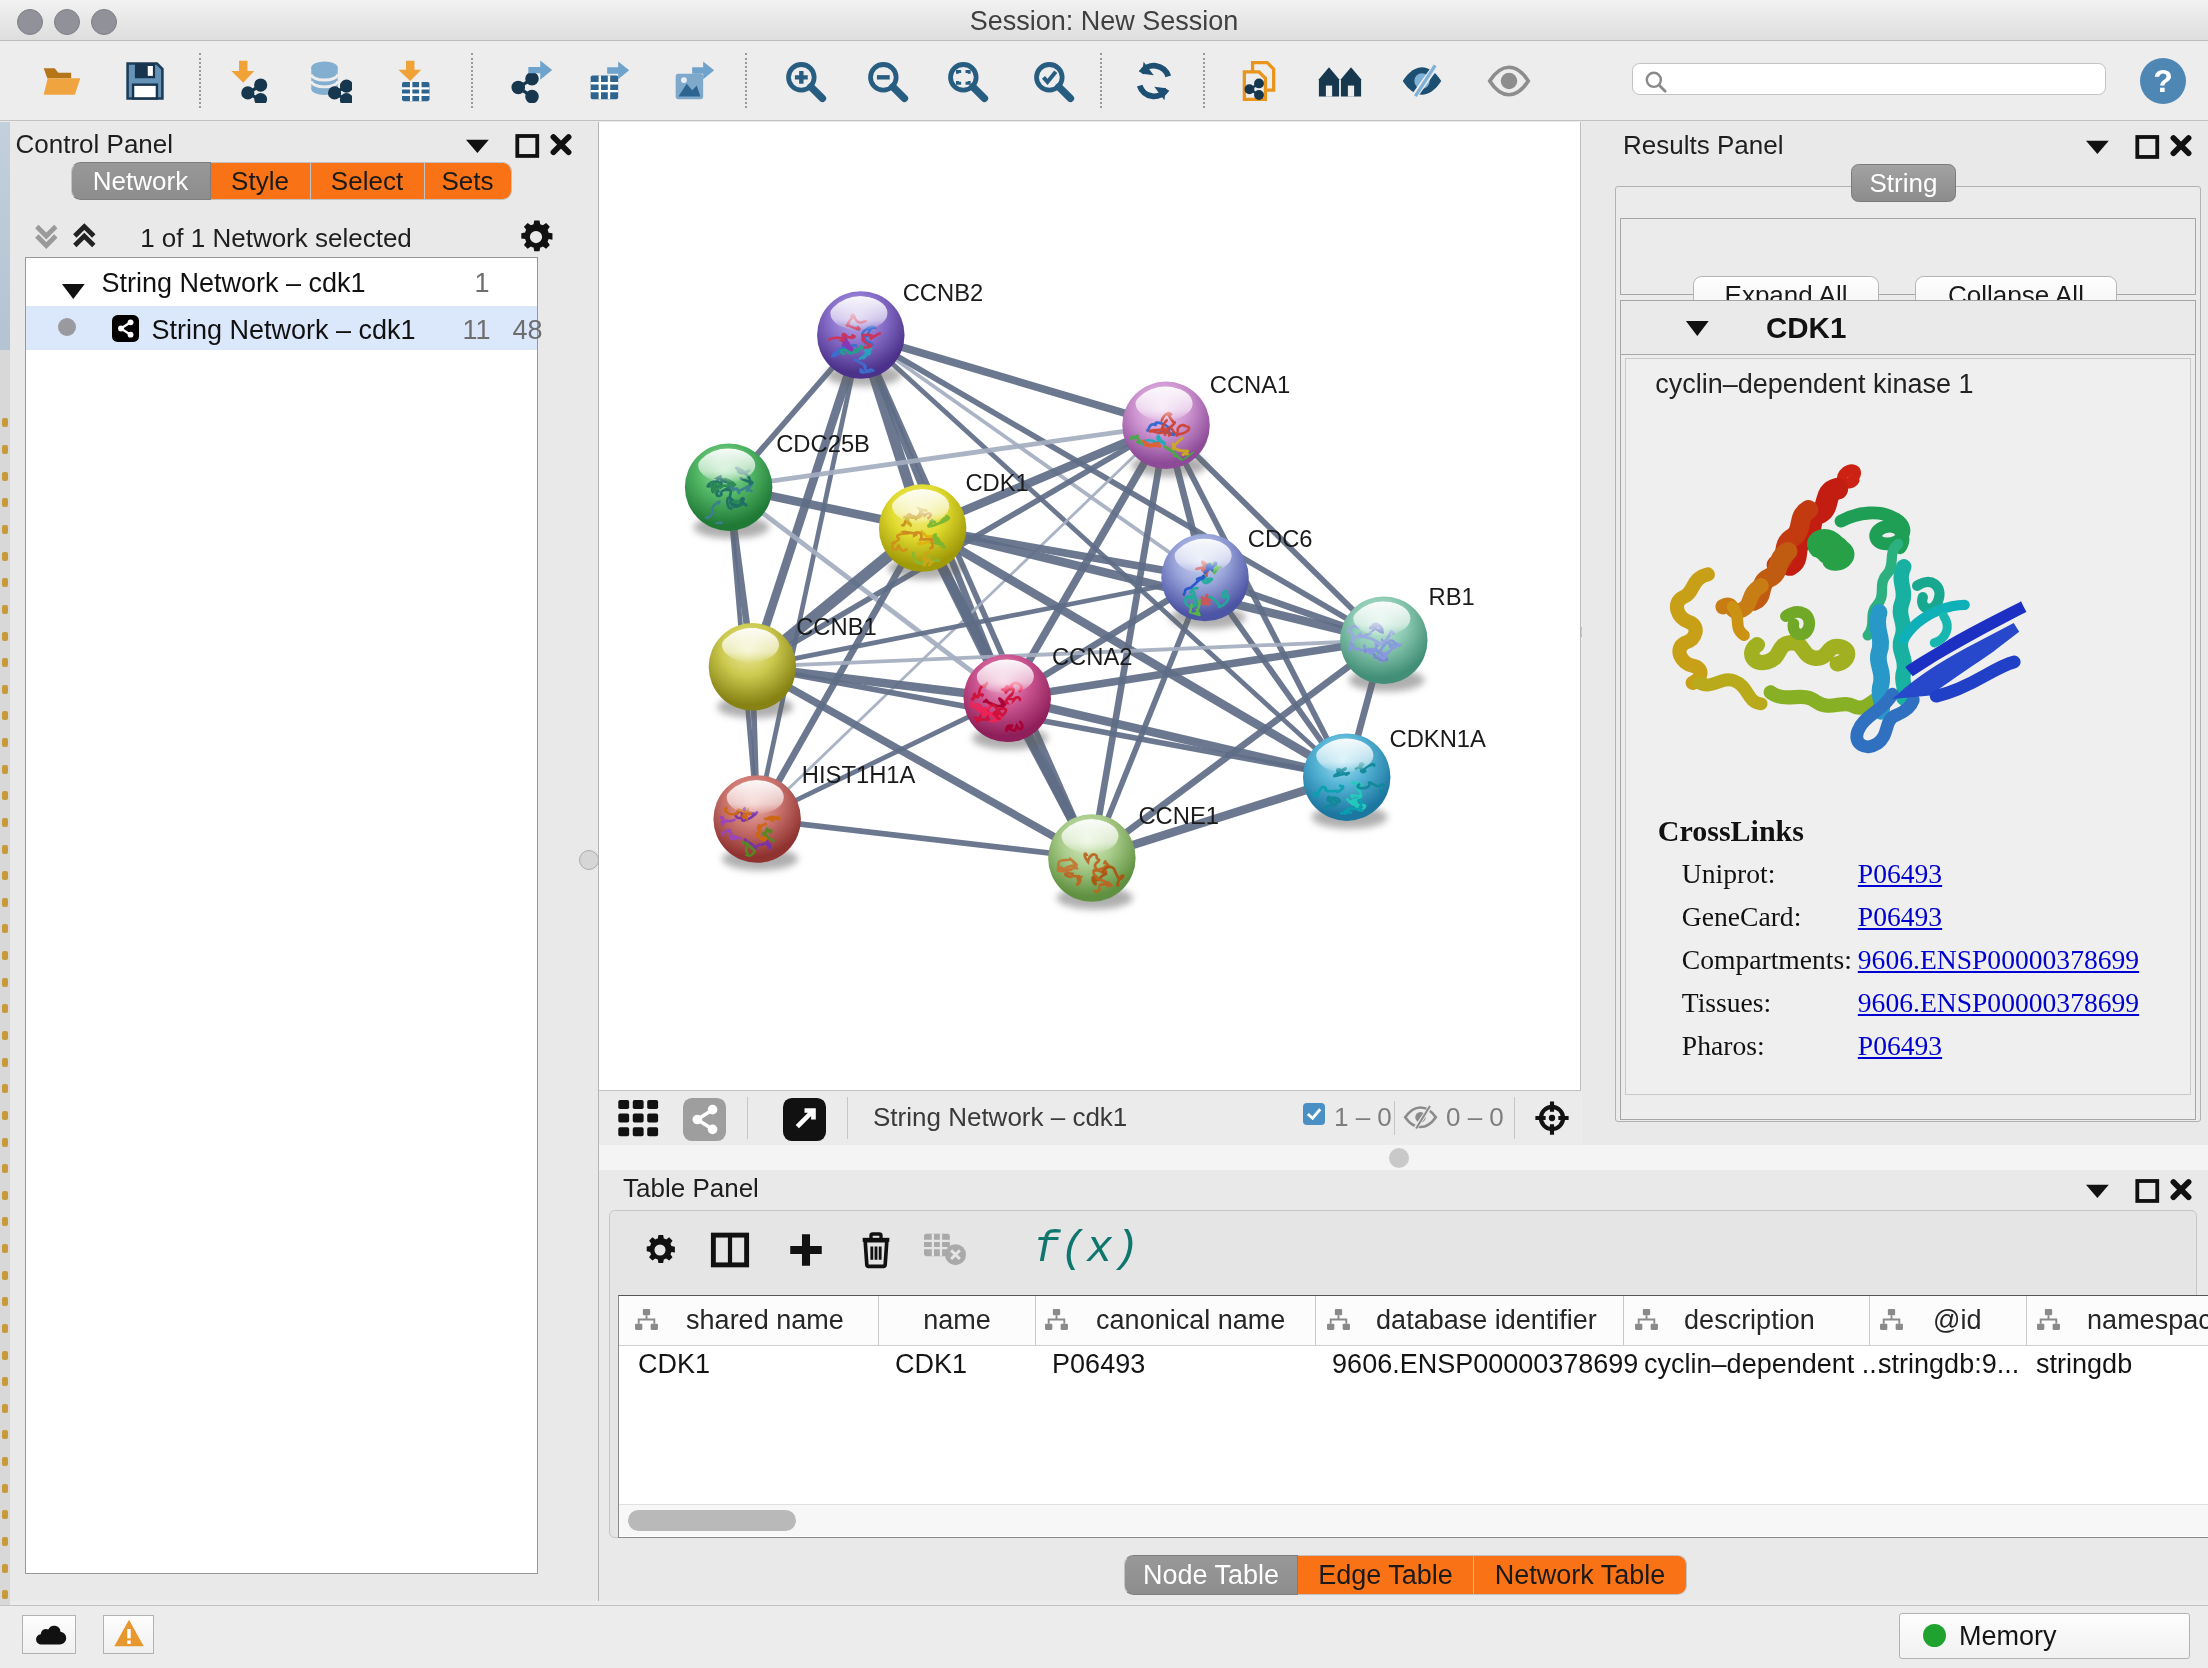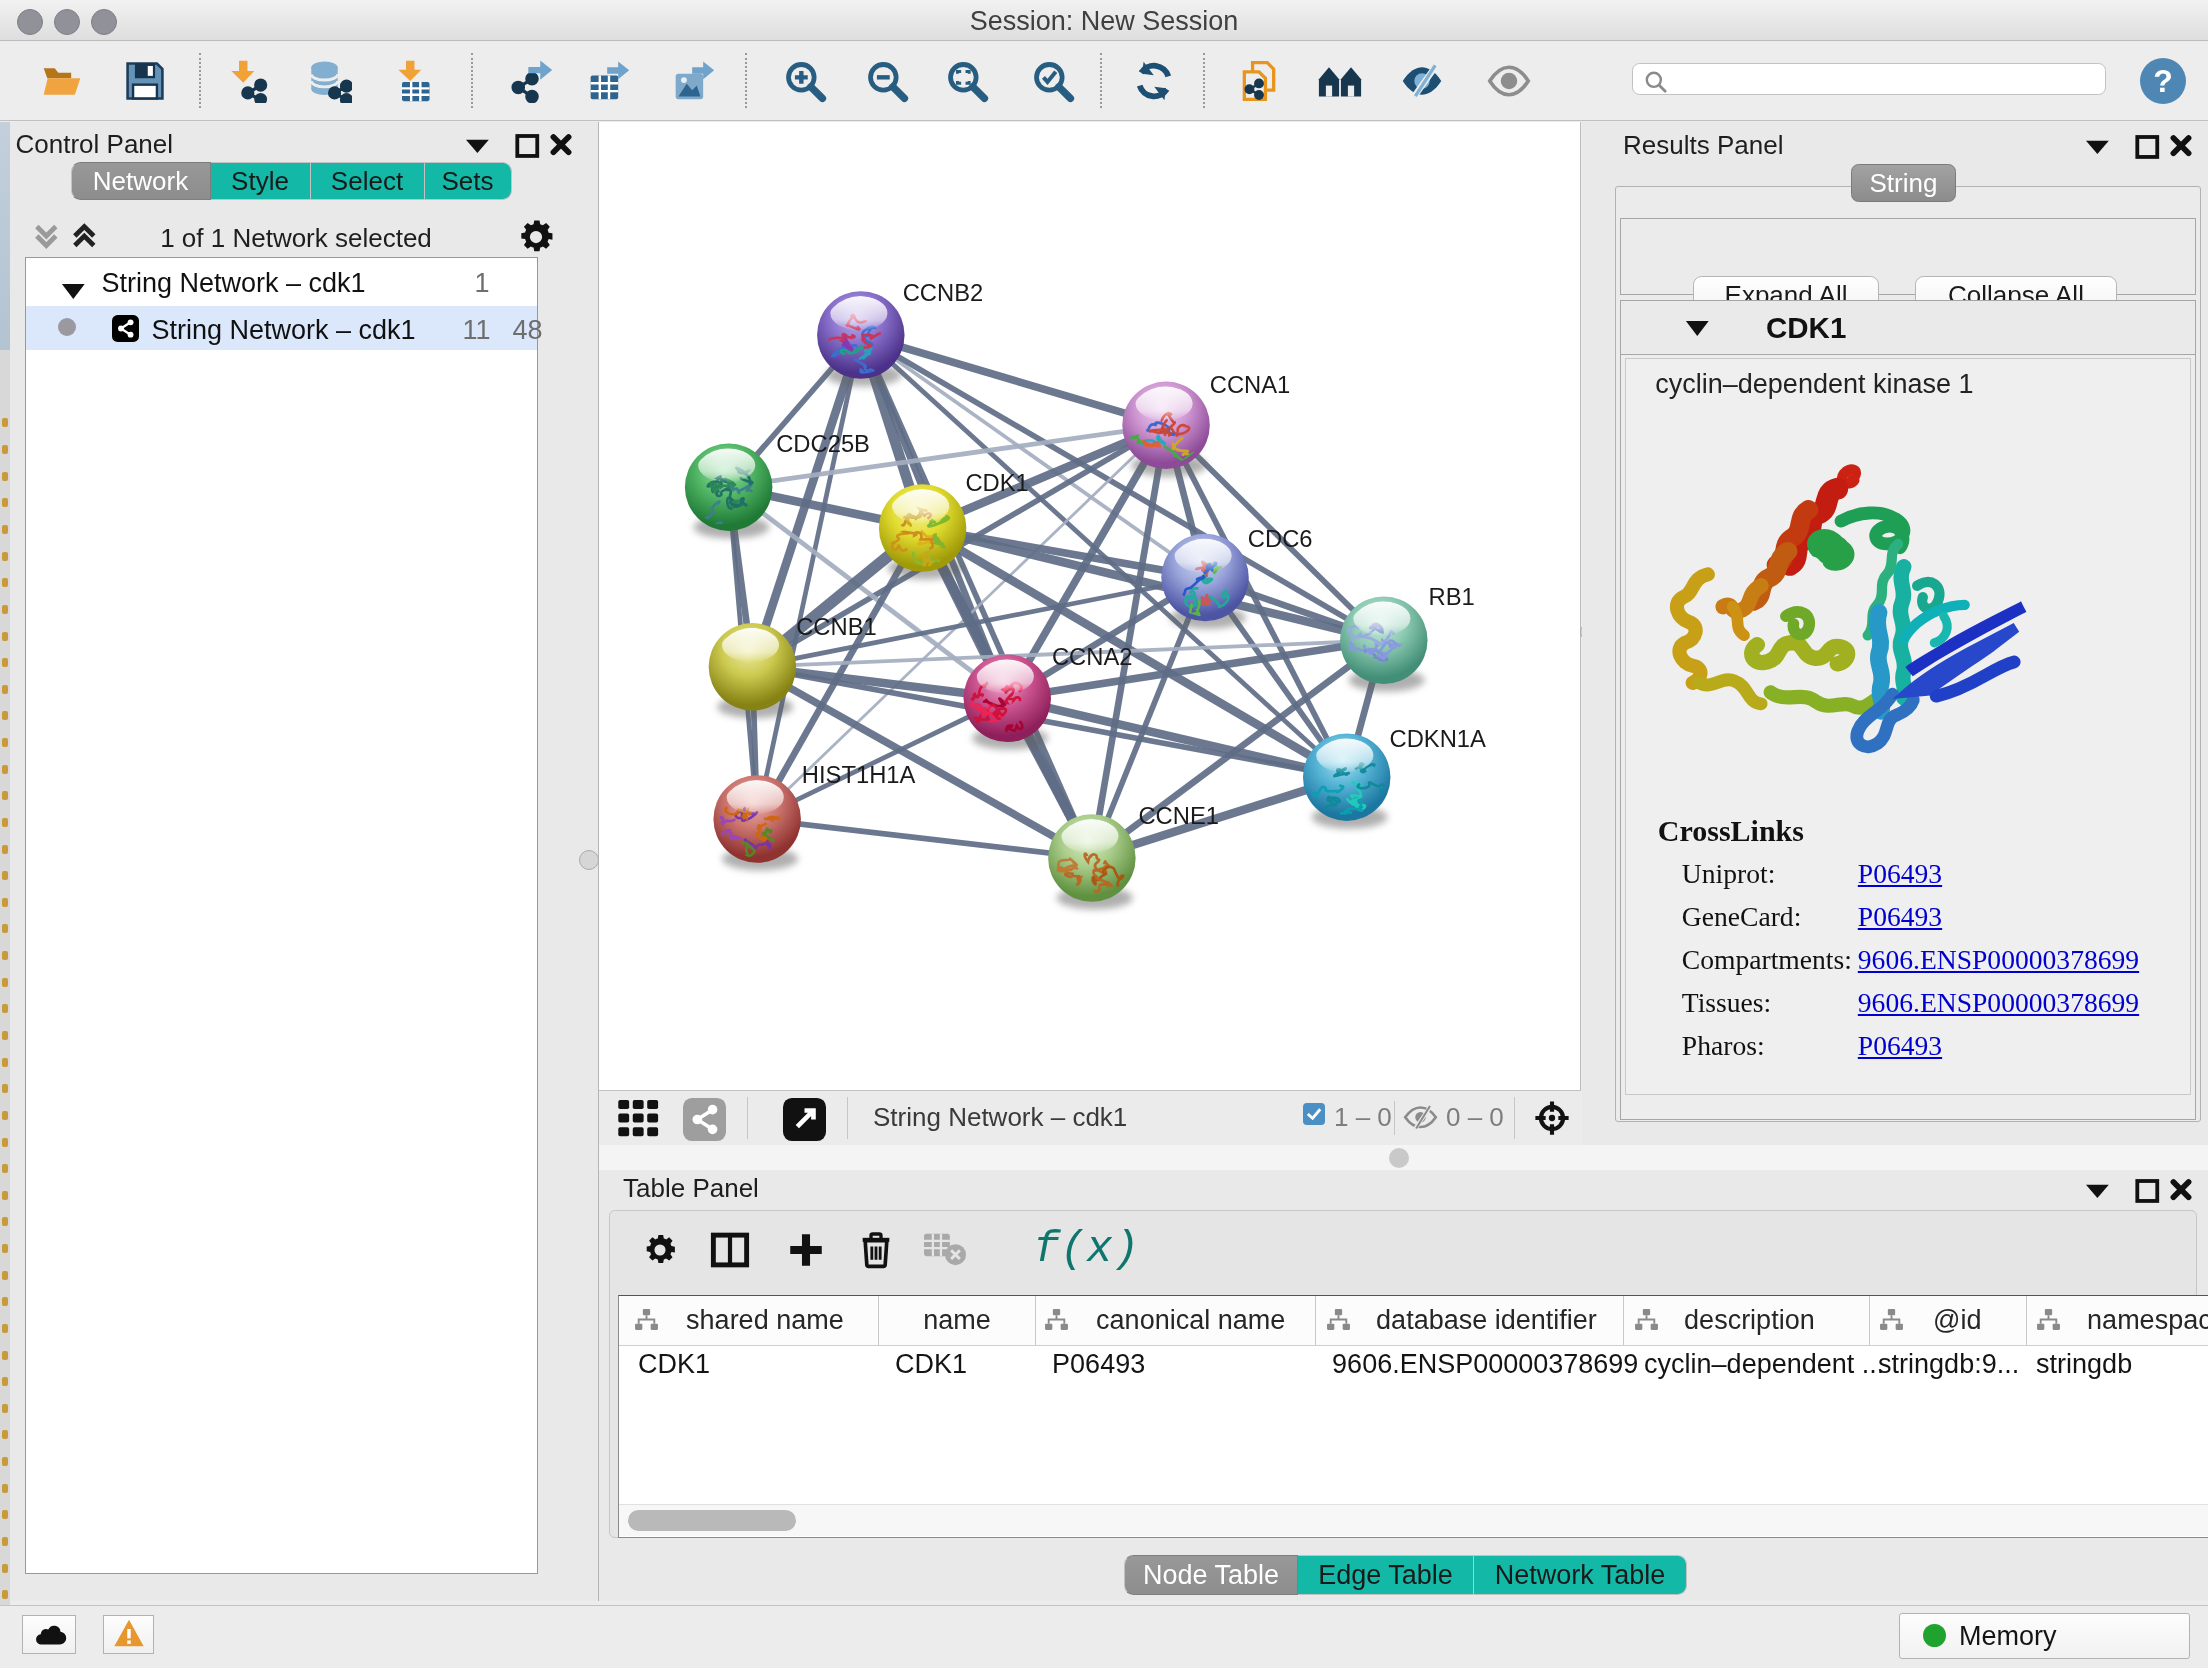"Style" .tabseg div { background: #14b8a6 -> #f97316 }
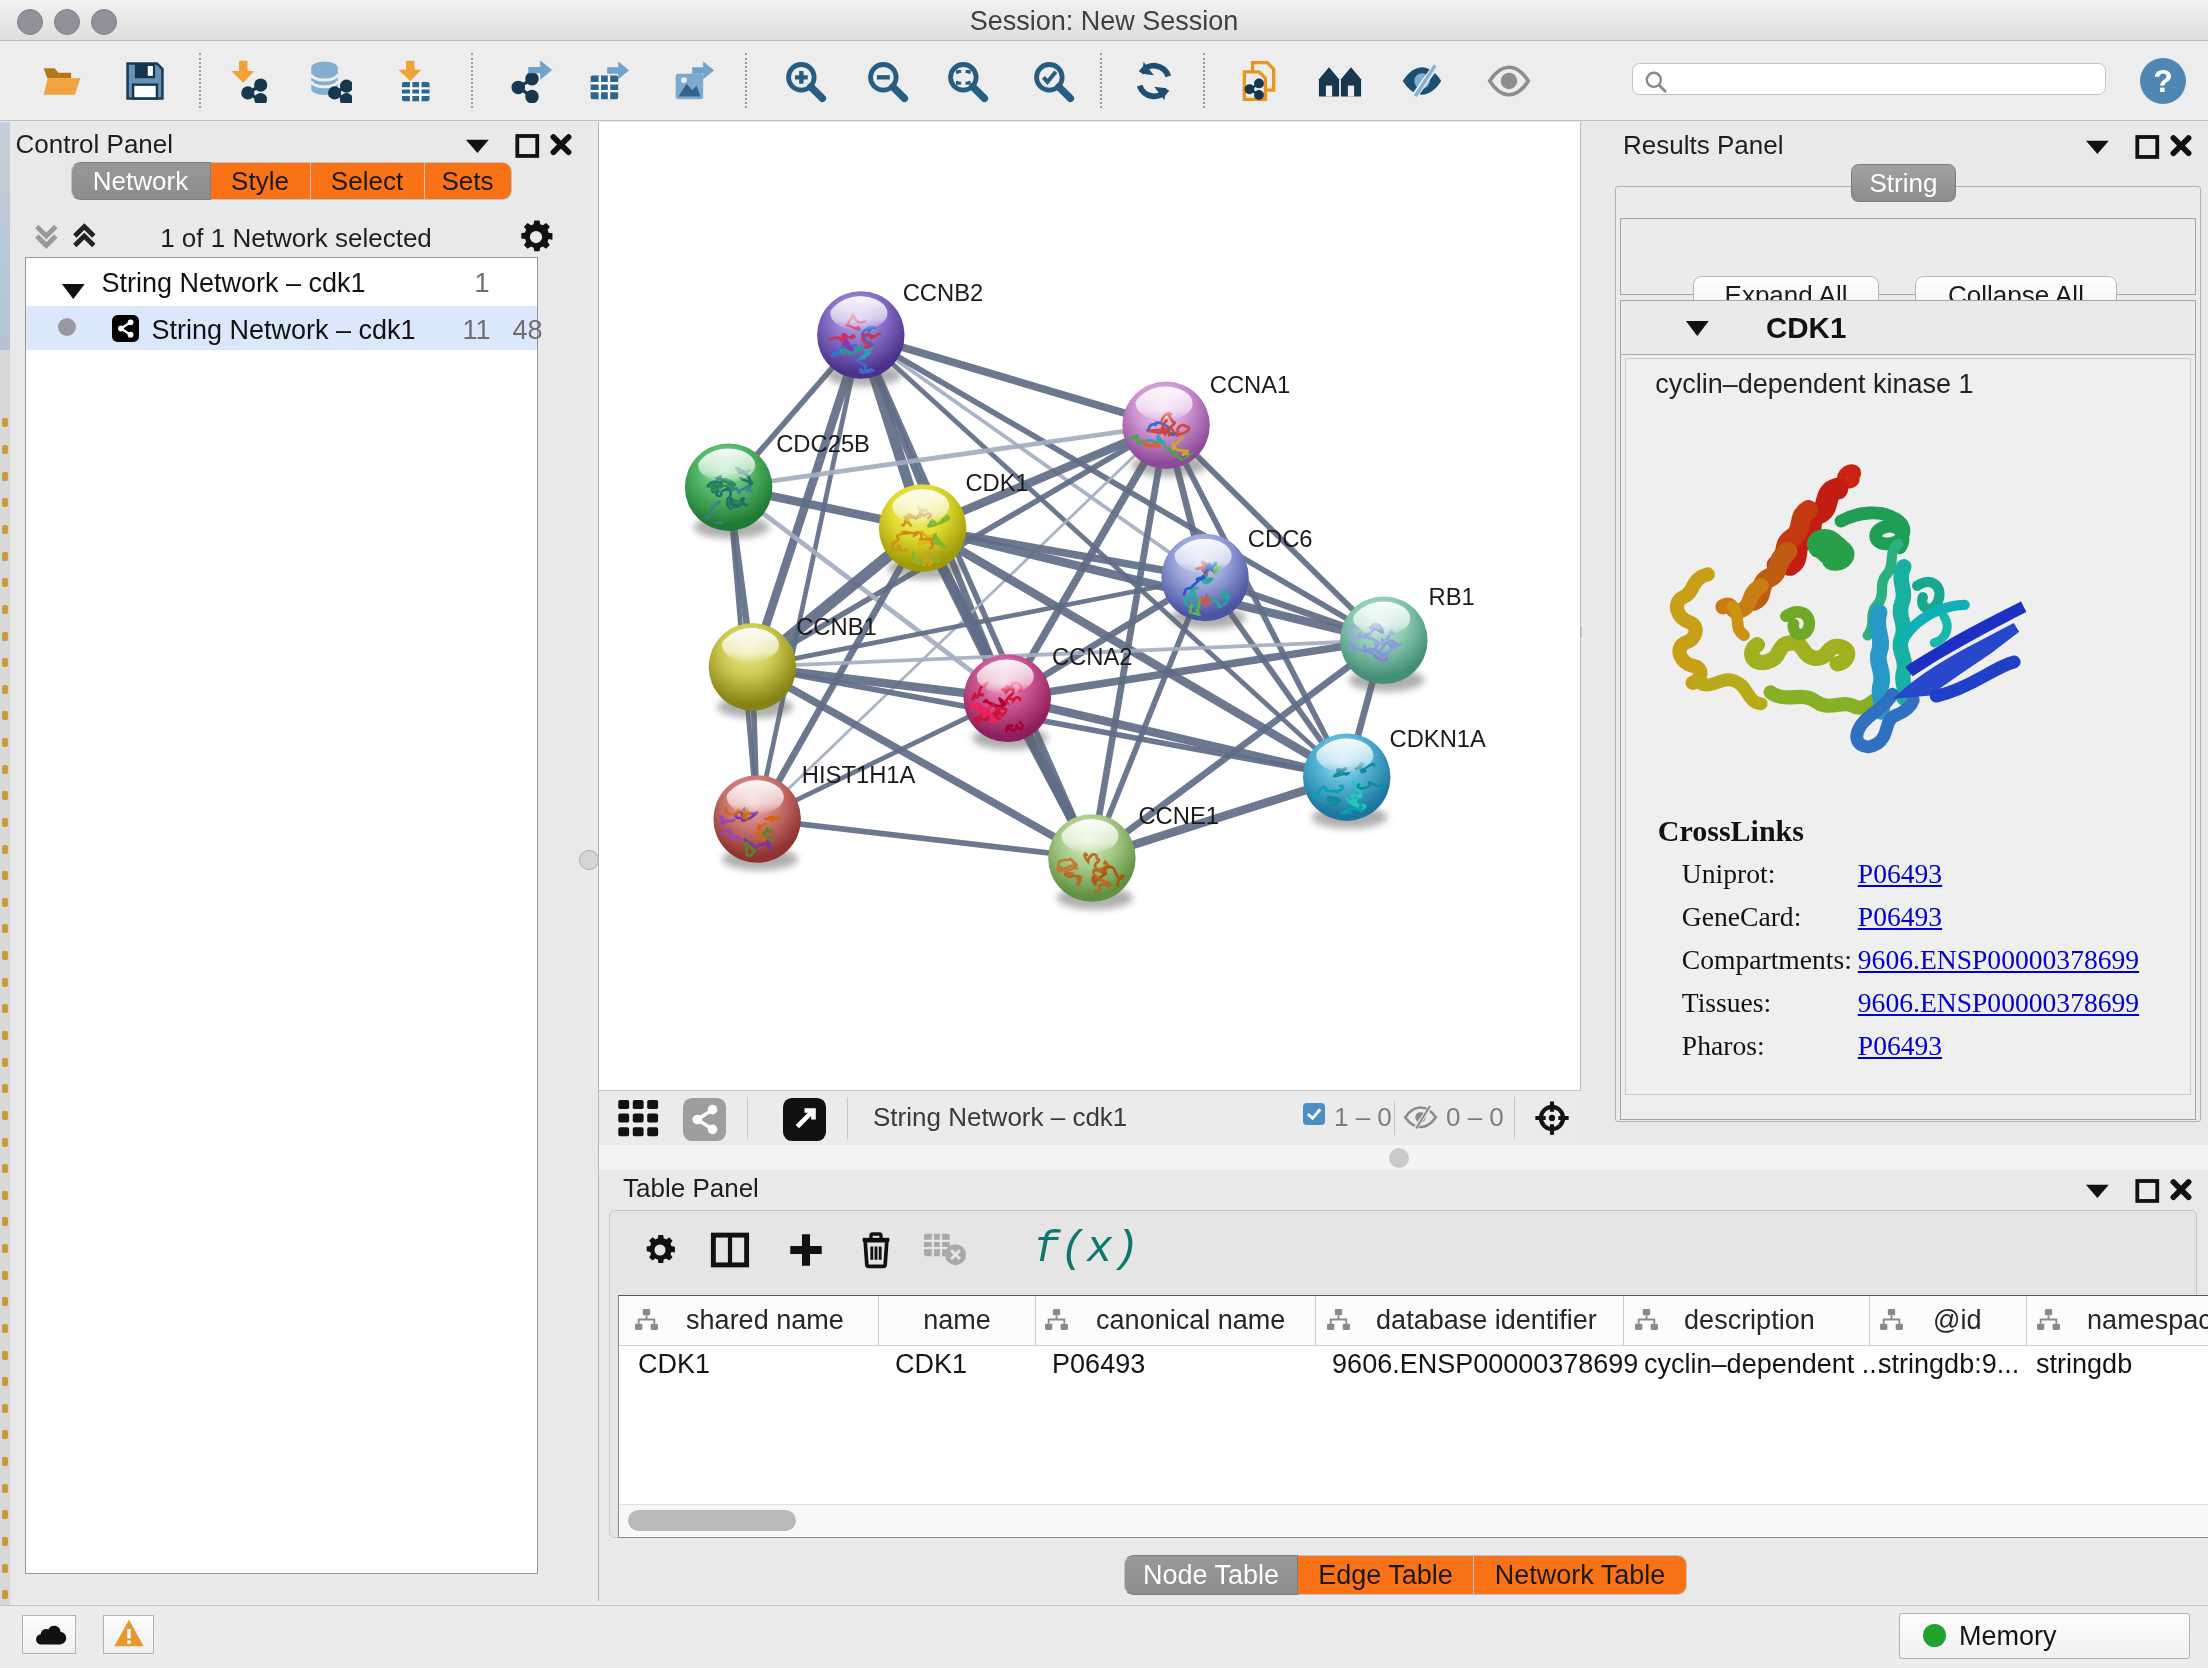"1 of 1 Network selected" div.abs { padding-left: 20px -> none }
